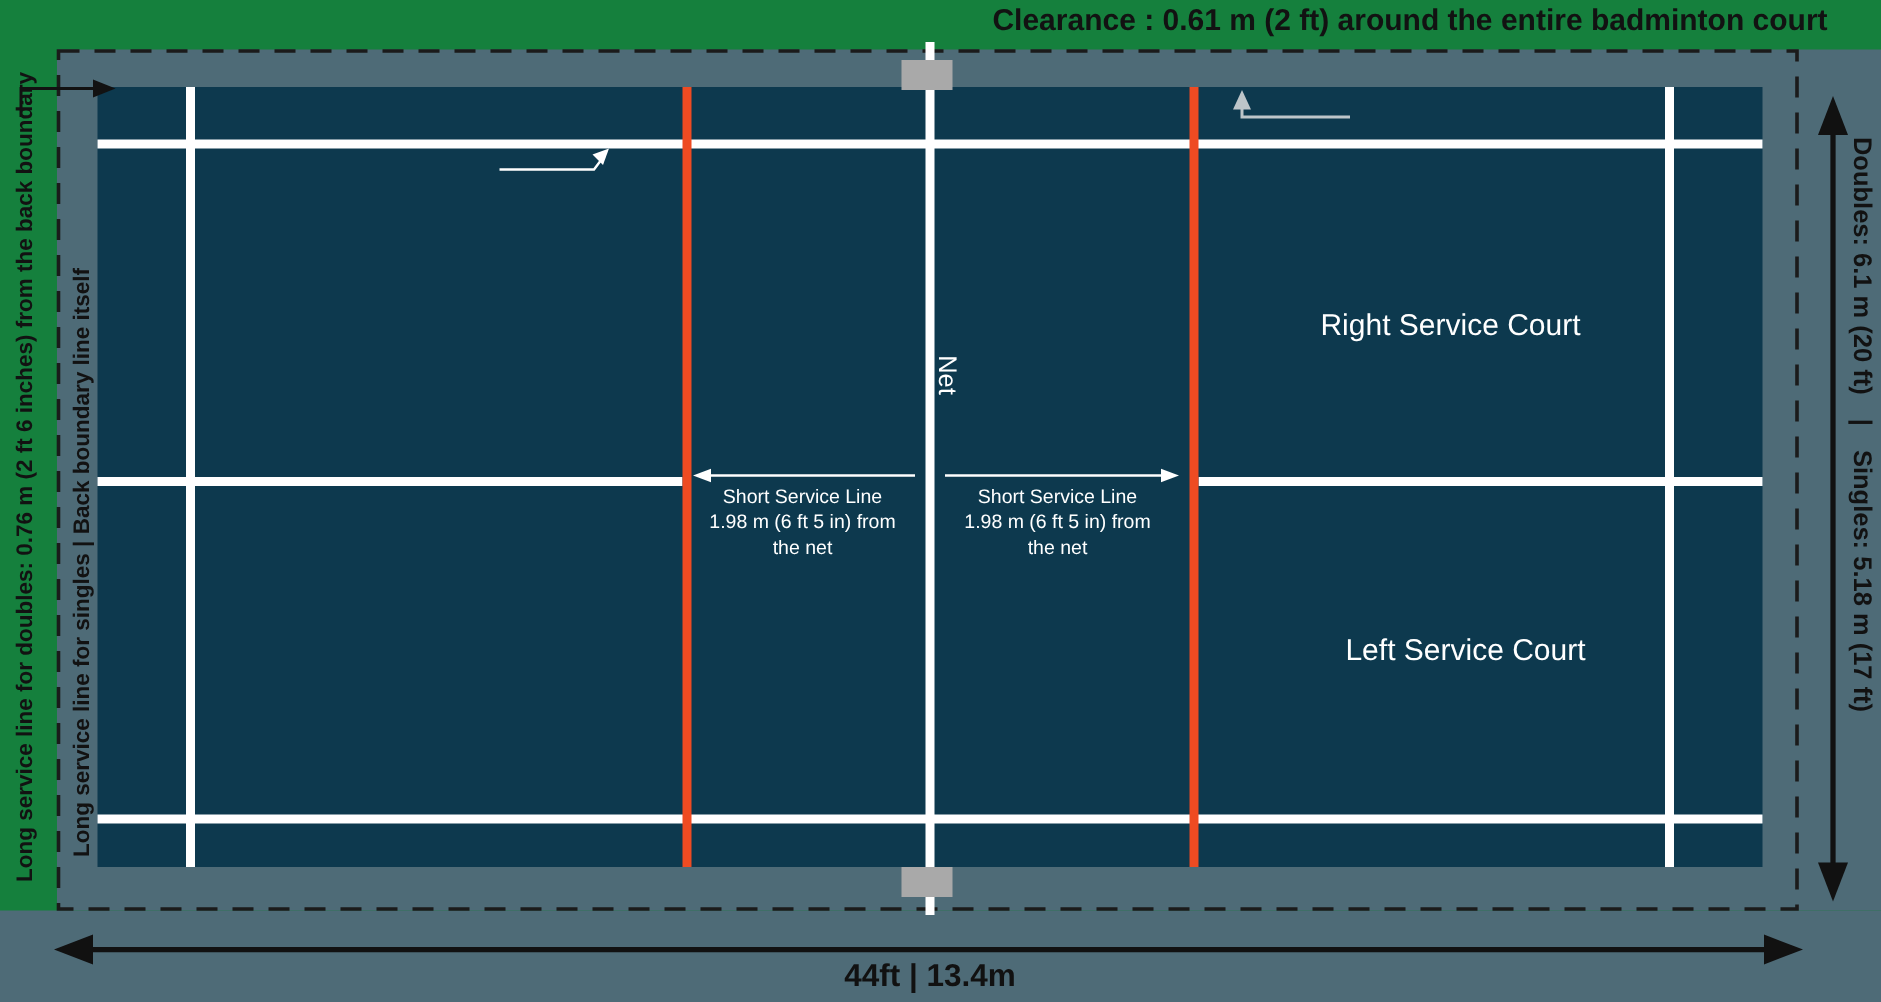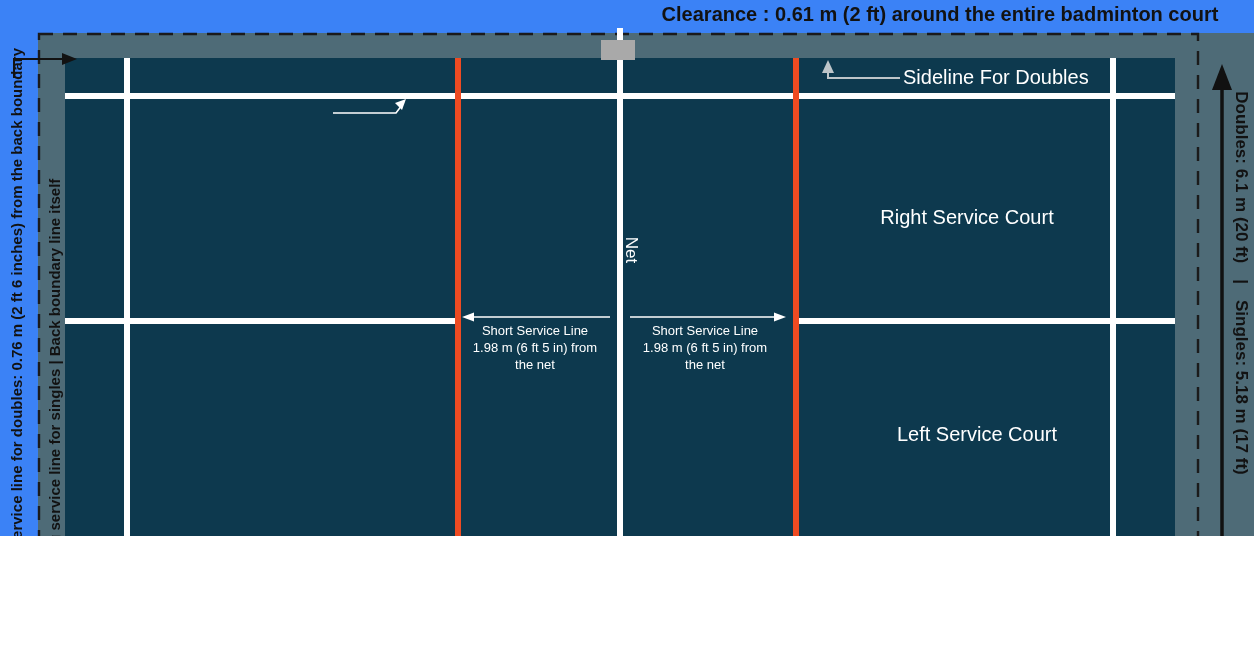"Clearance : 0.61 m (2" .page { background: #3b82f6 -> #15803d; height: 536px -> 668px }
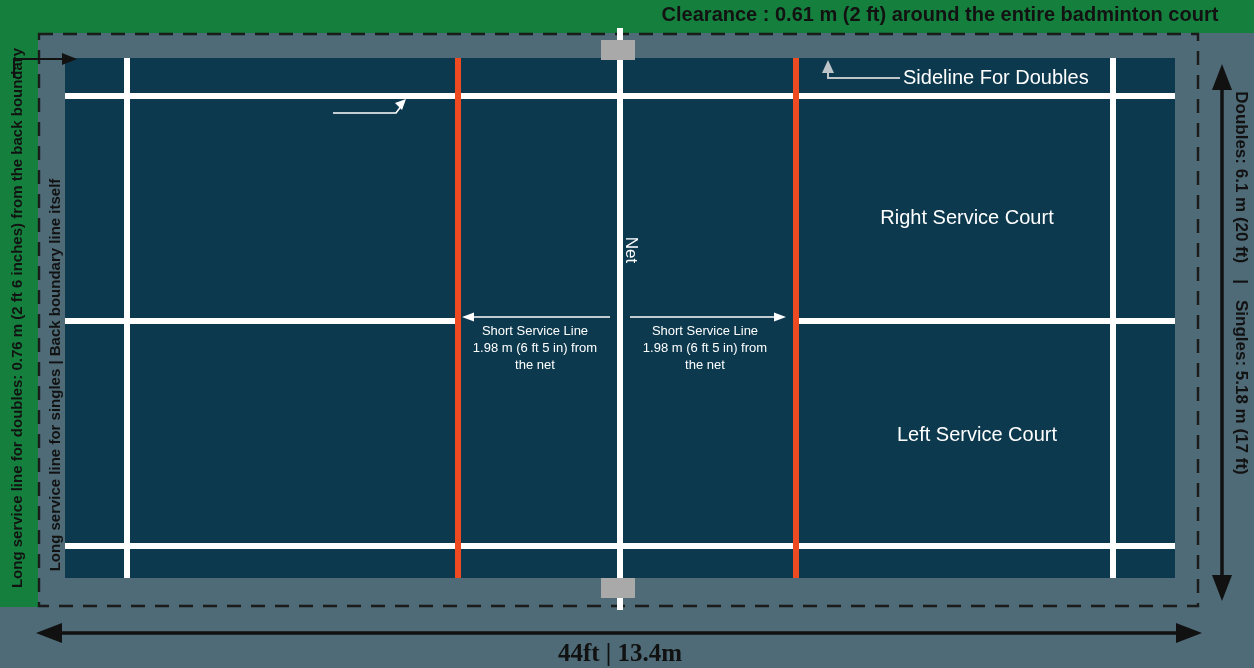"Sideline For Doubles" div.abs { html: <div>Sideline For Doubles</div> -> none }
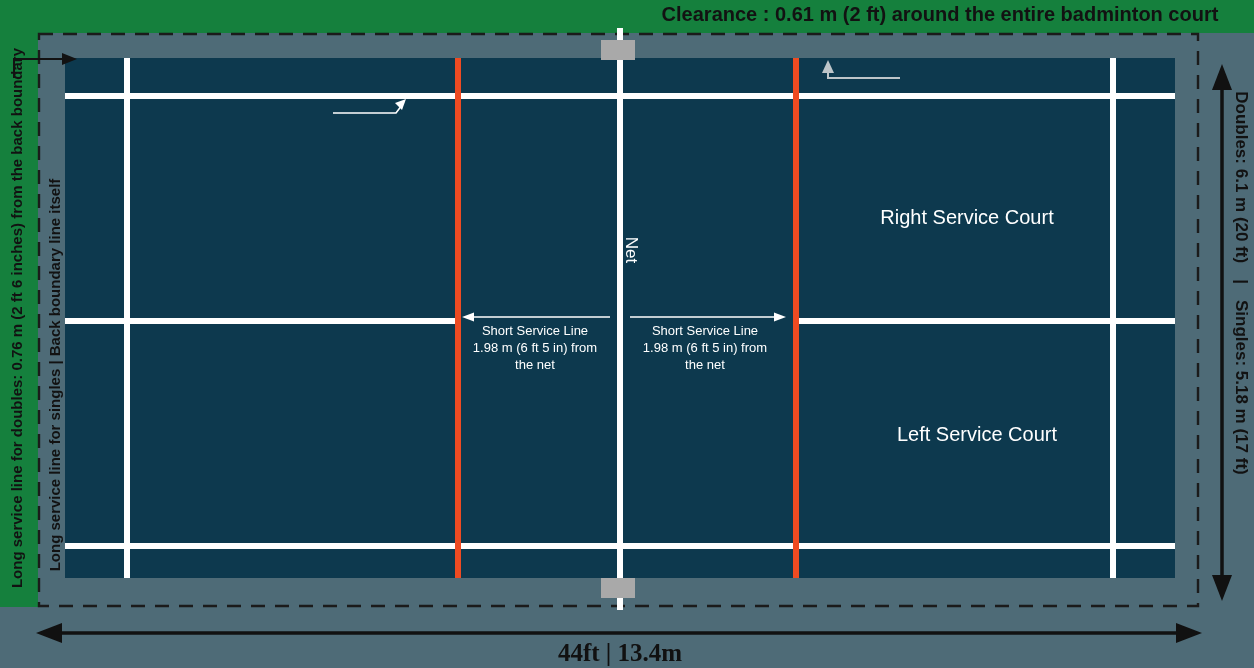"44ft | 13.4m" .bottom-dim { font-family: Liberation Serif, serif -> none; font-size: 25px -> 21px }
